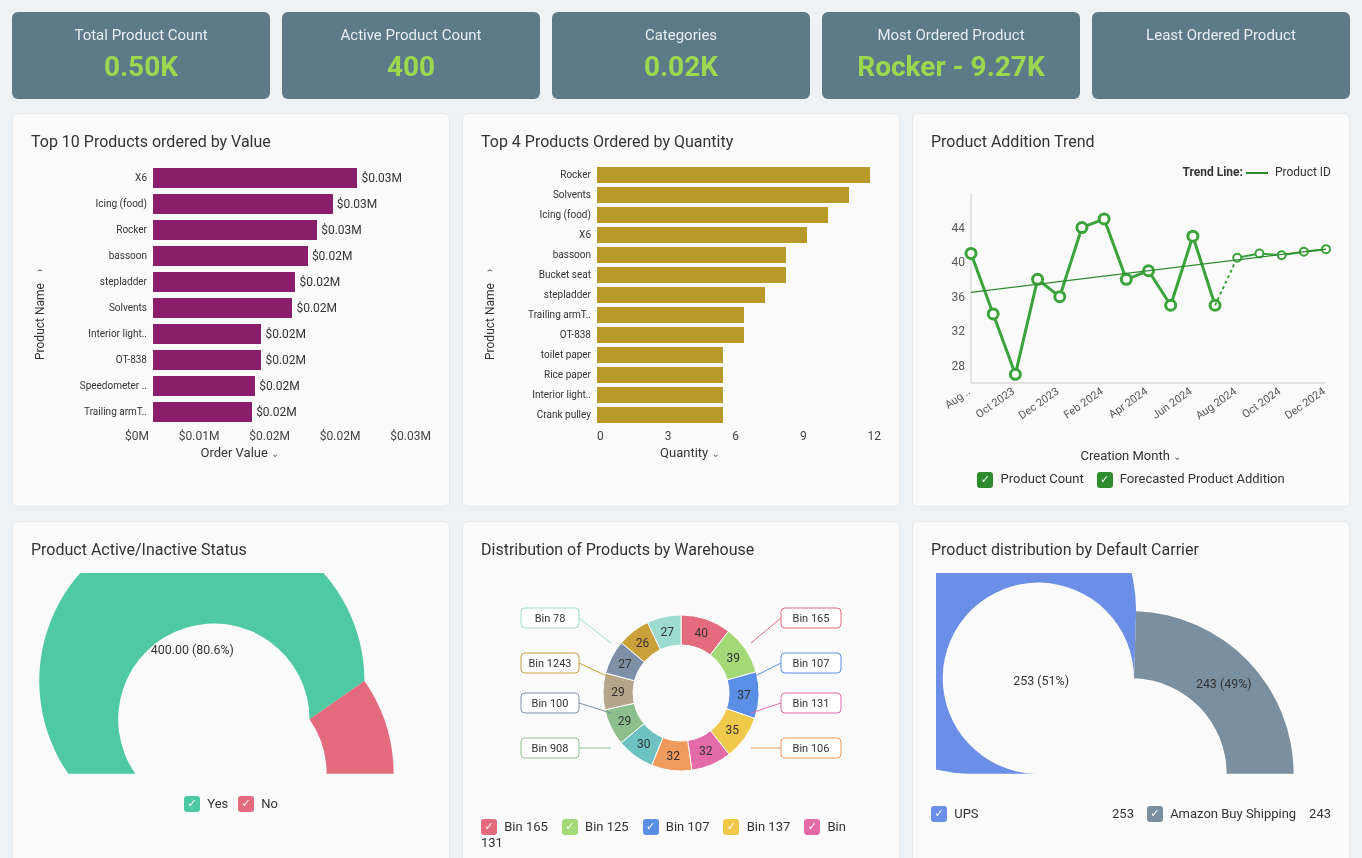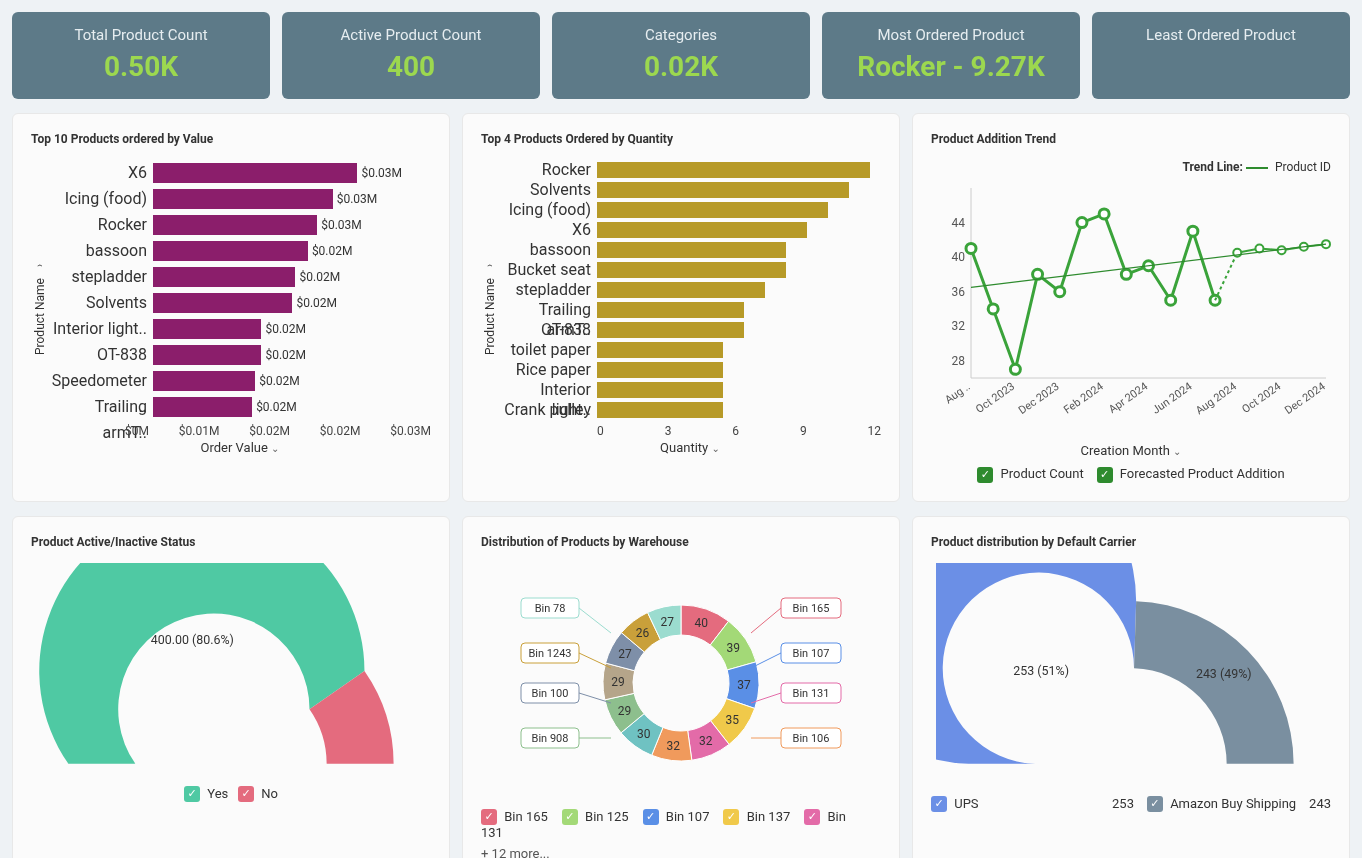"Top 10 Products ordered by" .card-title { font-size: 12px -> 16px; font-weight: 700 -> 400 }
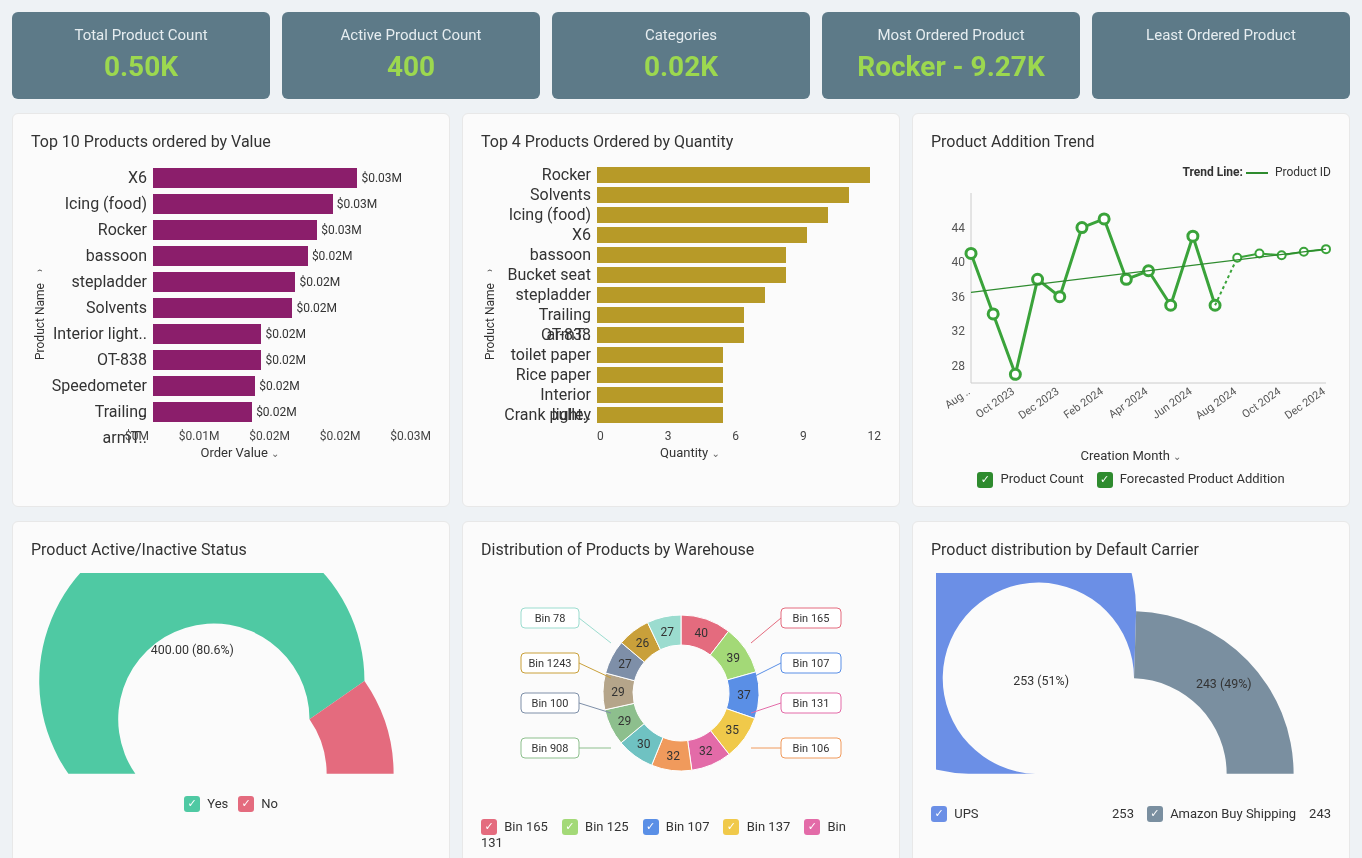"X6" .hbar-yaxis { font-size: 16px -> 10px }
